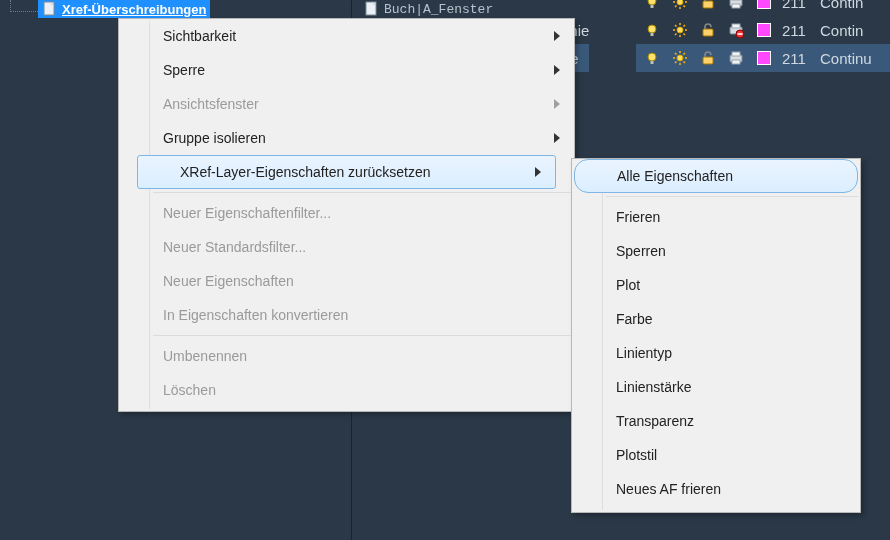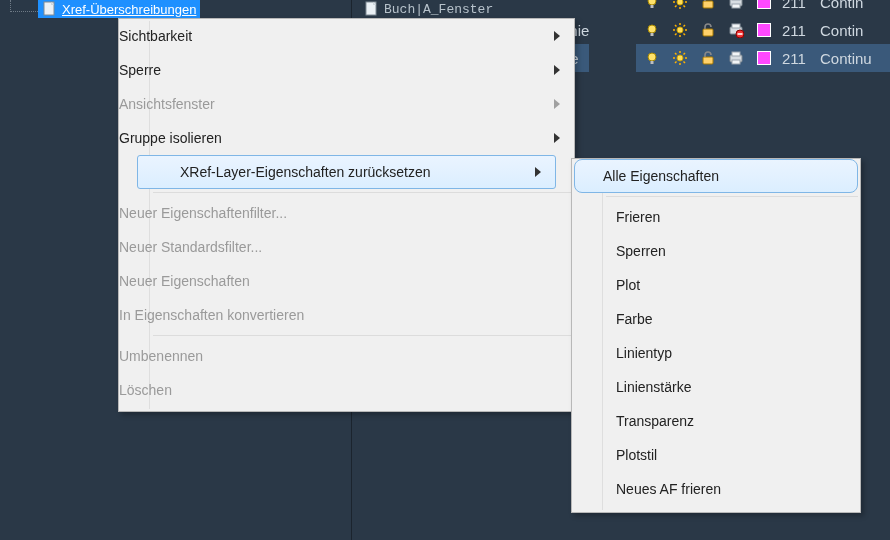"Xref-Überschreibungen" .tree-item.selected { font-weight: none -> bold }
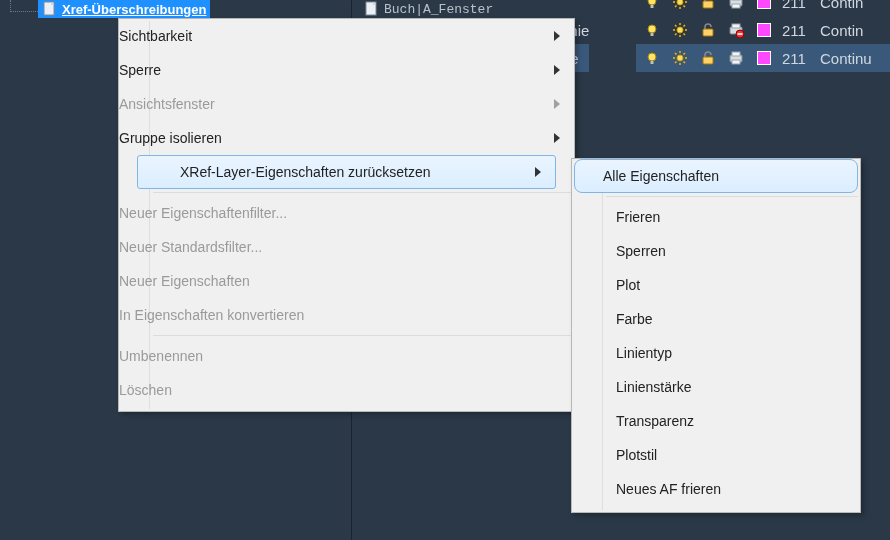"Sichtbarkeit" .ctx-item { padding-left: none -> 44px }
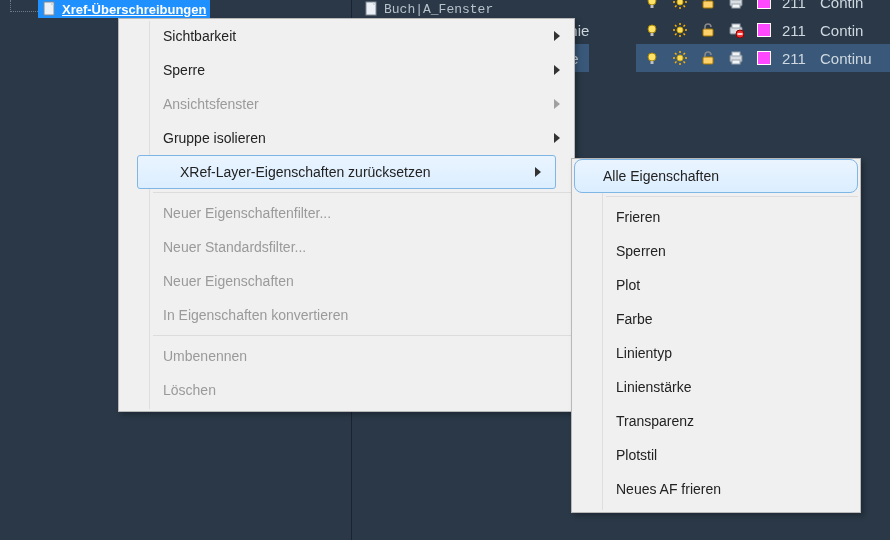"Alle Eigenschaften" .sub-item.active { border-radius: 8px -> 14px; padding-left: 28px -> 42px }
